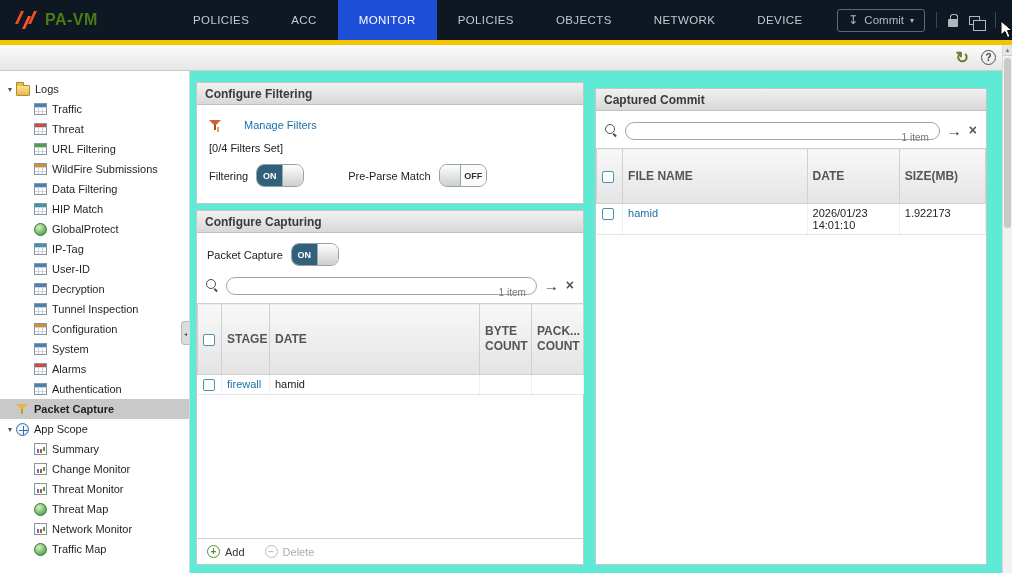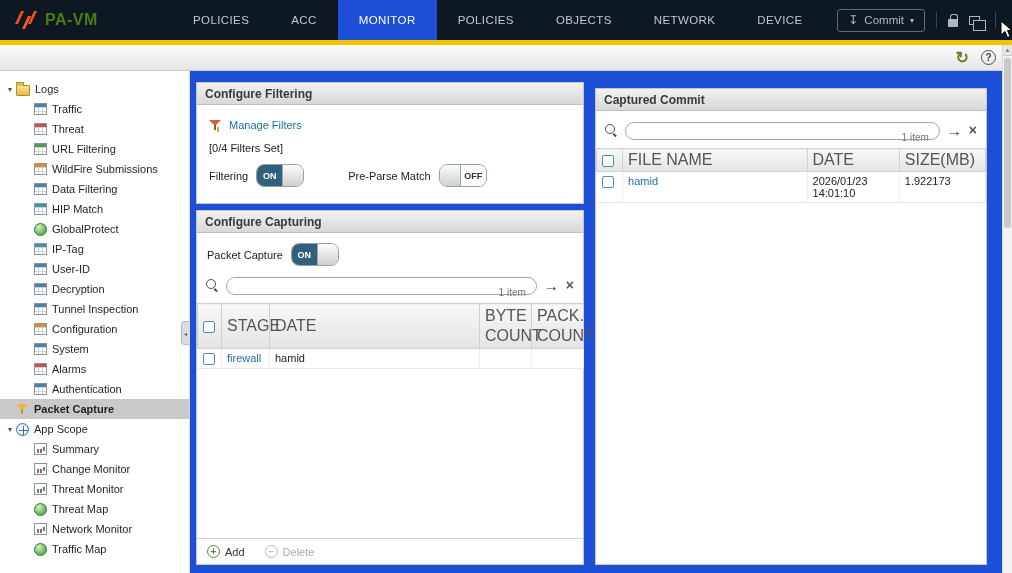"Configure Filtering" .main { background: #1d4ed8 -> #5eead4 }
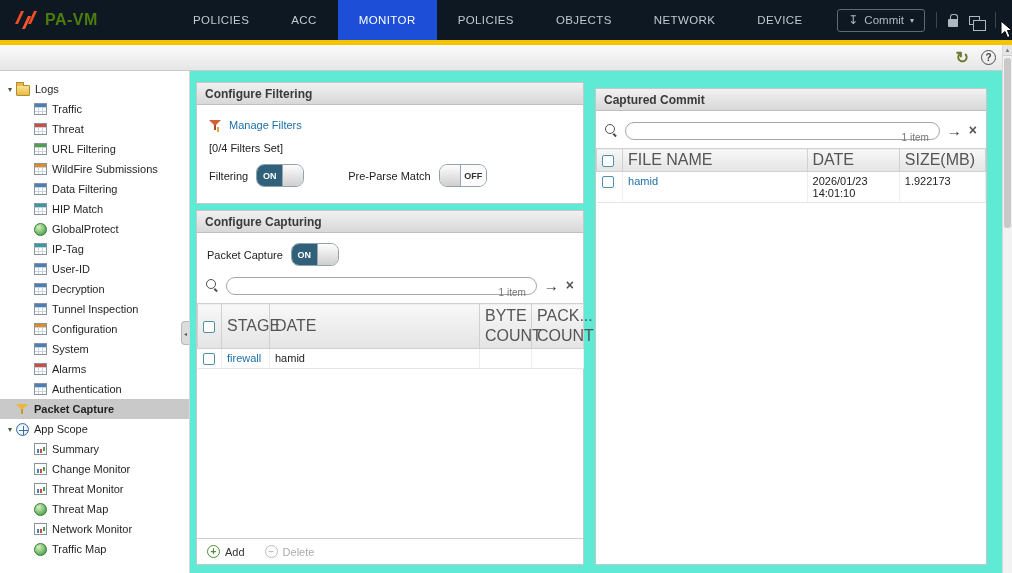"Manage Filters" .mf-row { gap: 7px -> 22px }
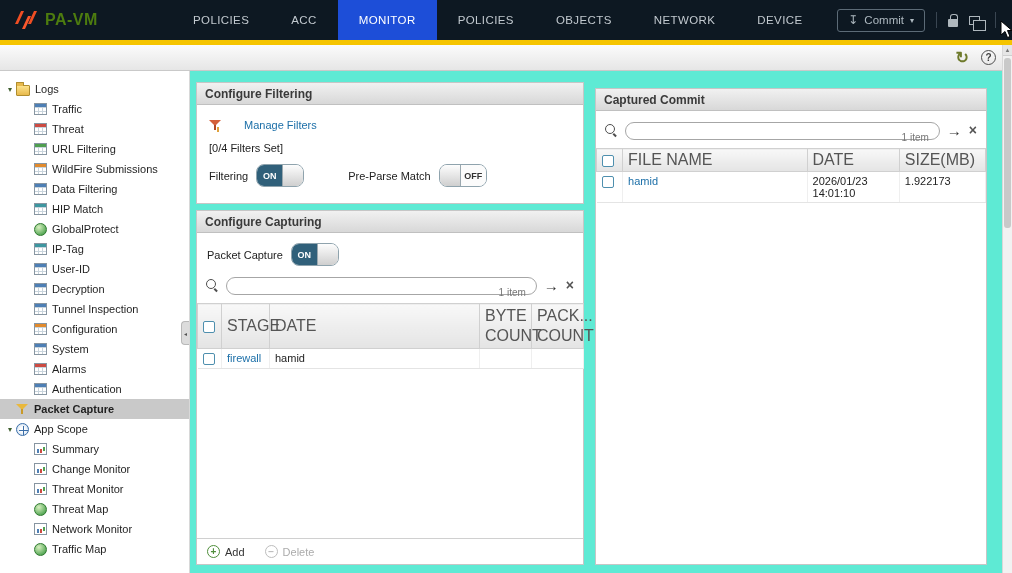"FILE NAME" .grid-table th { font-size: 16px -> 12px; font-weight: normal -> bold; padding: 2px 5px -> 20px 5px }
